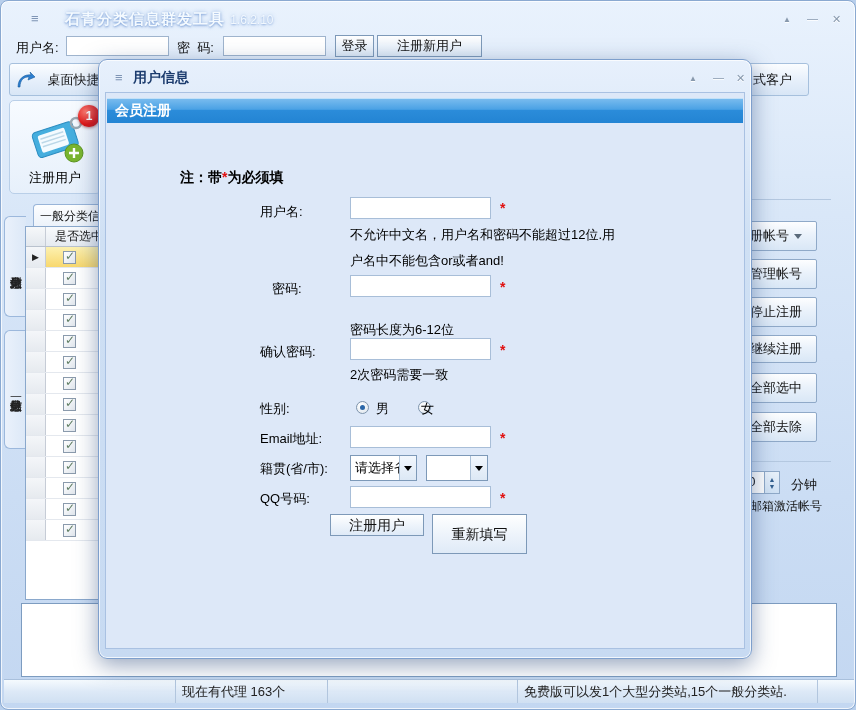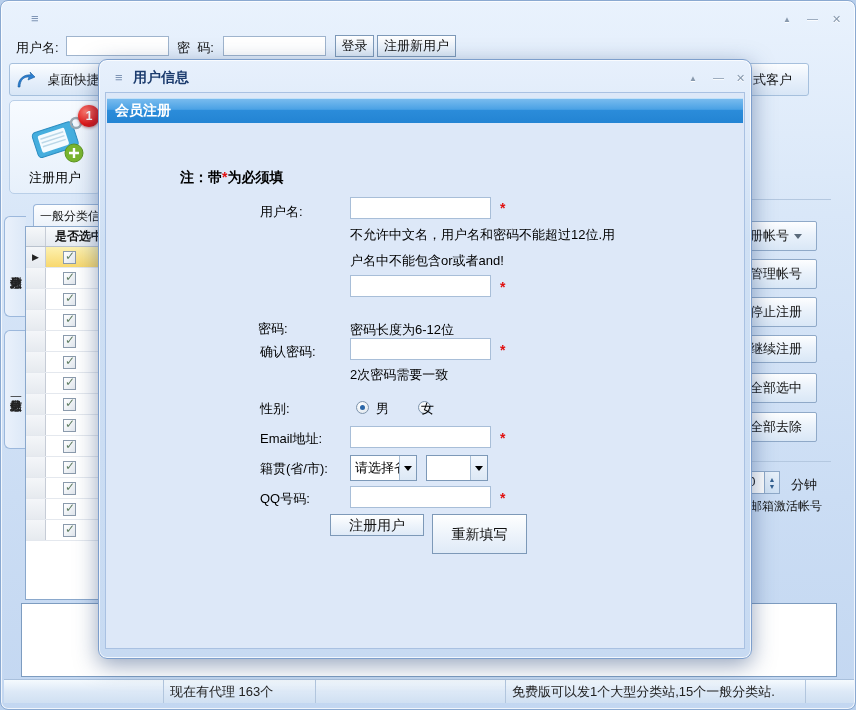"石青分类信息群发工具 1.6.2.10" div.win-title { html: none -> <div> <span>石青分类信息群发工具</span> <span>1.6.2.10</span> </div> }
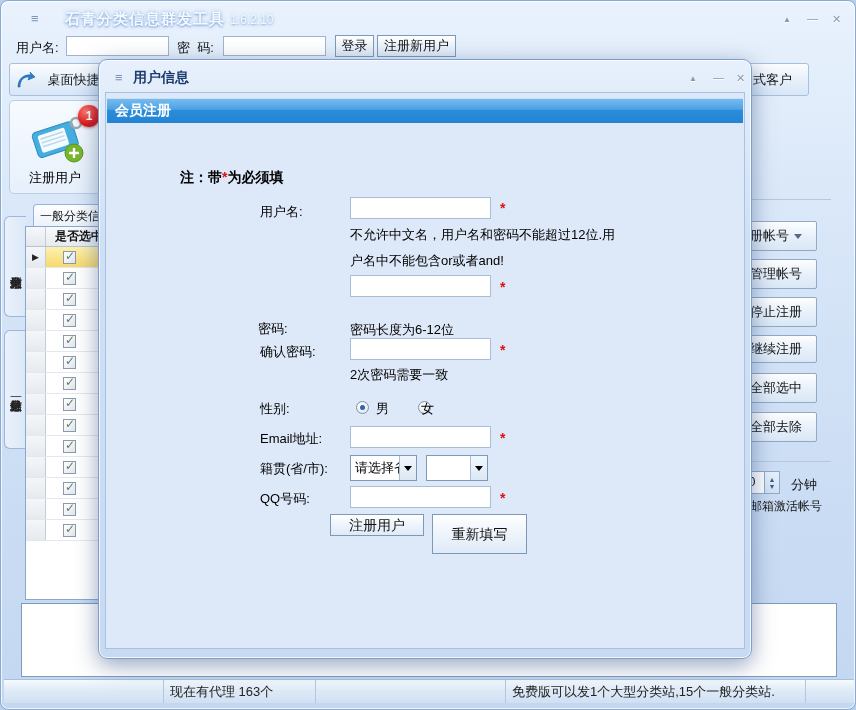"注册新用户" button.abs { width: 79px -> 105px }
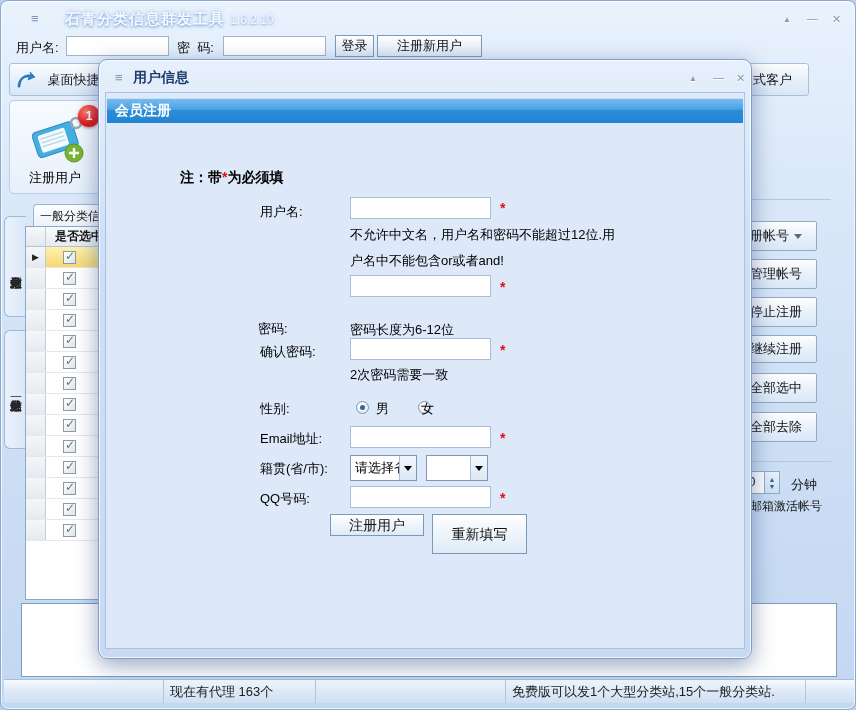"是否选中" .ghead .hcell { font-weight: bold -> normal }
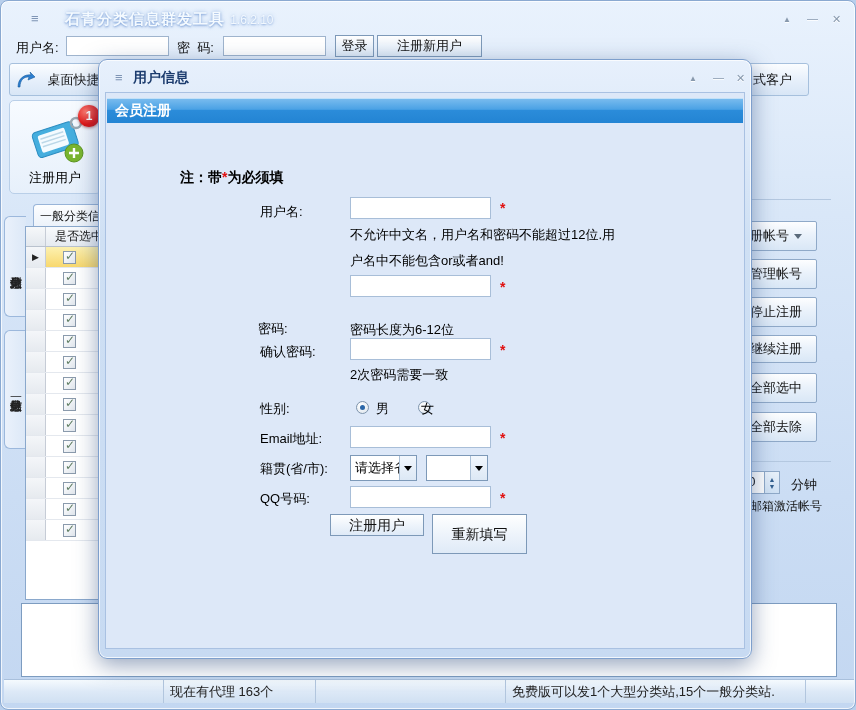"密码:" span.abs { left: 152px -> 166px; margin-top: 40px -> none }
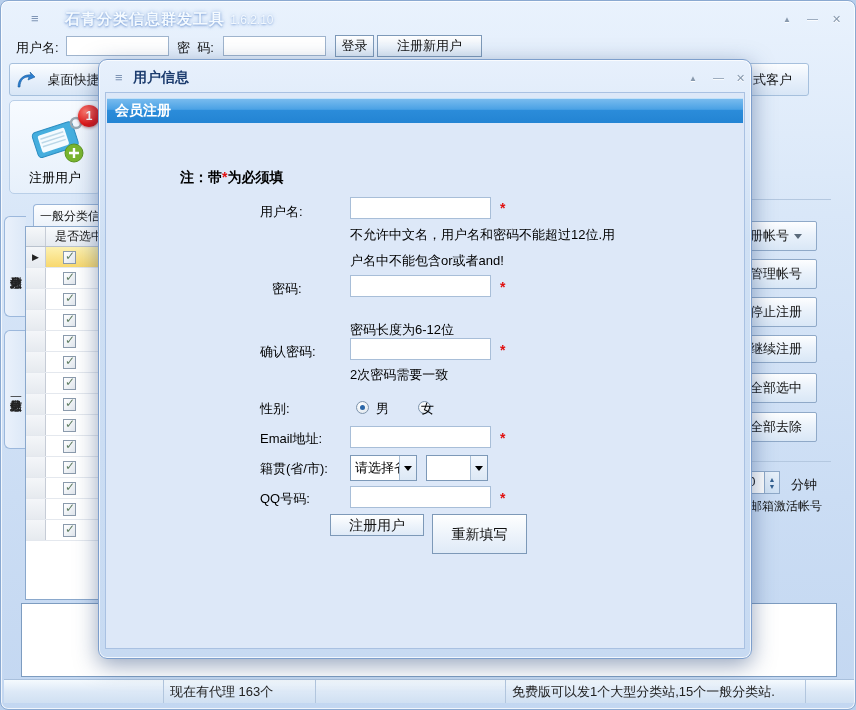"现在有代理 163个" .statusbar { padding-left: none -> 12px }
